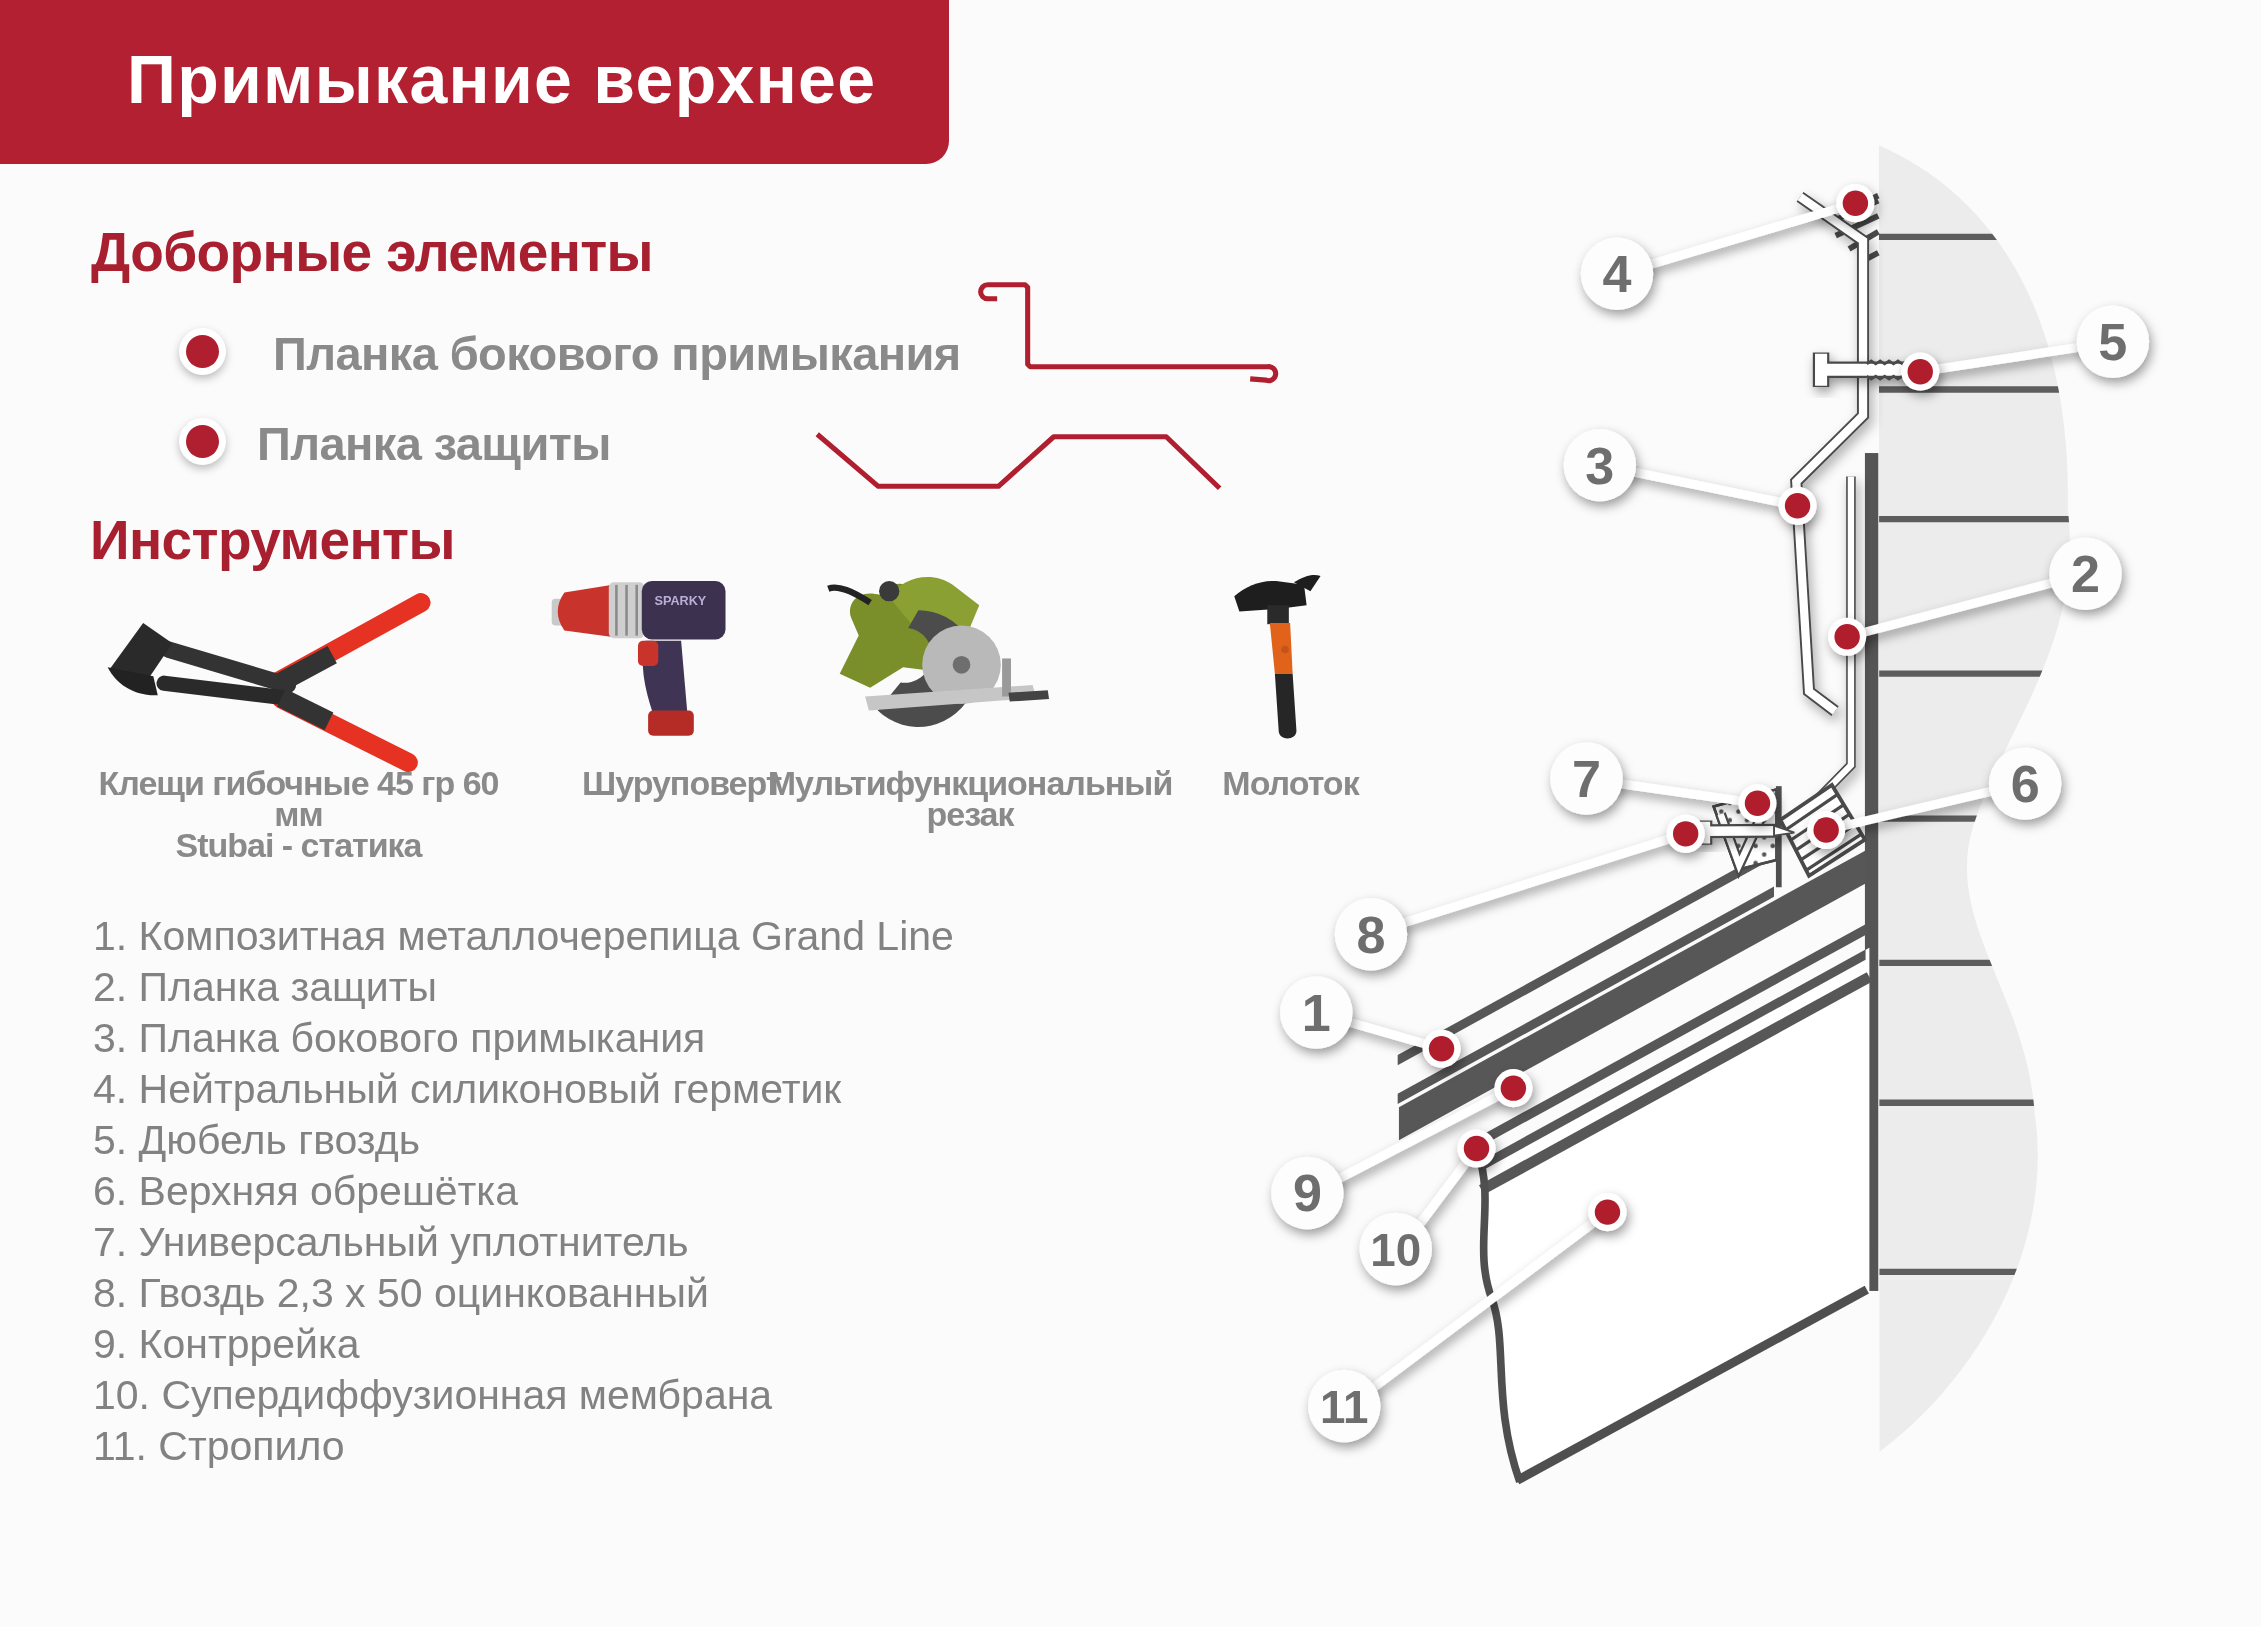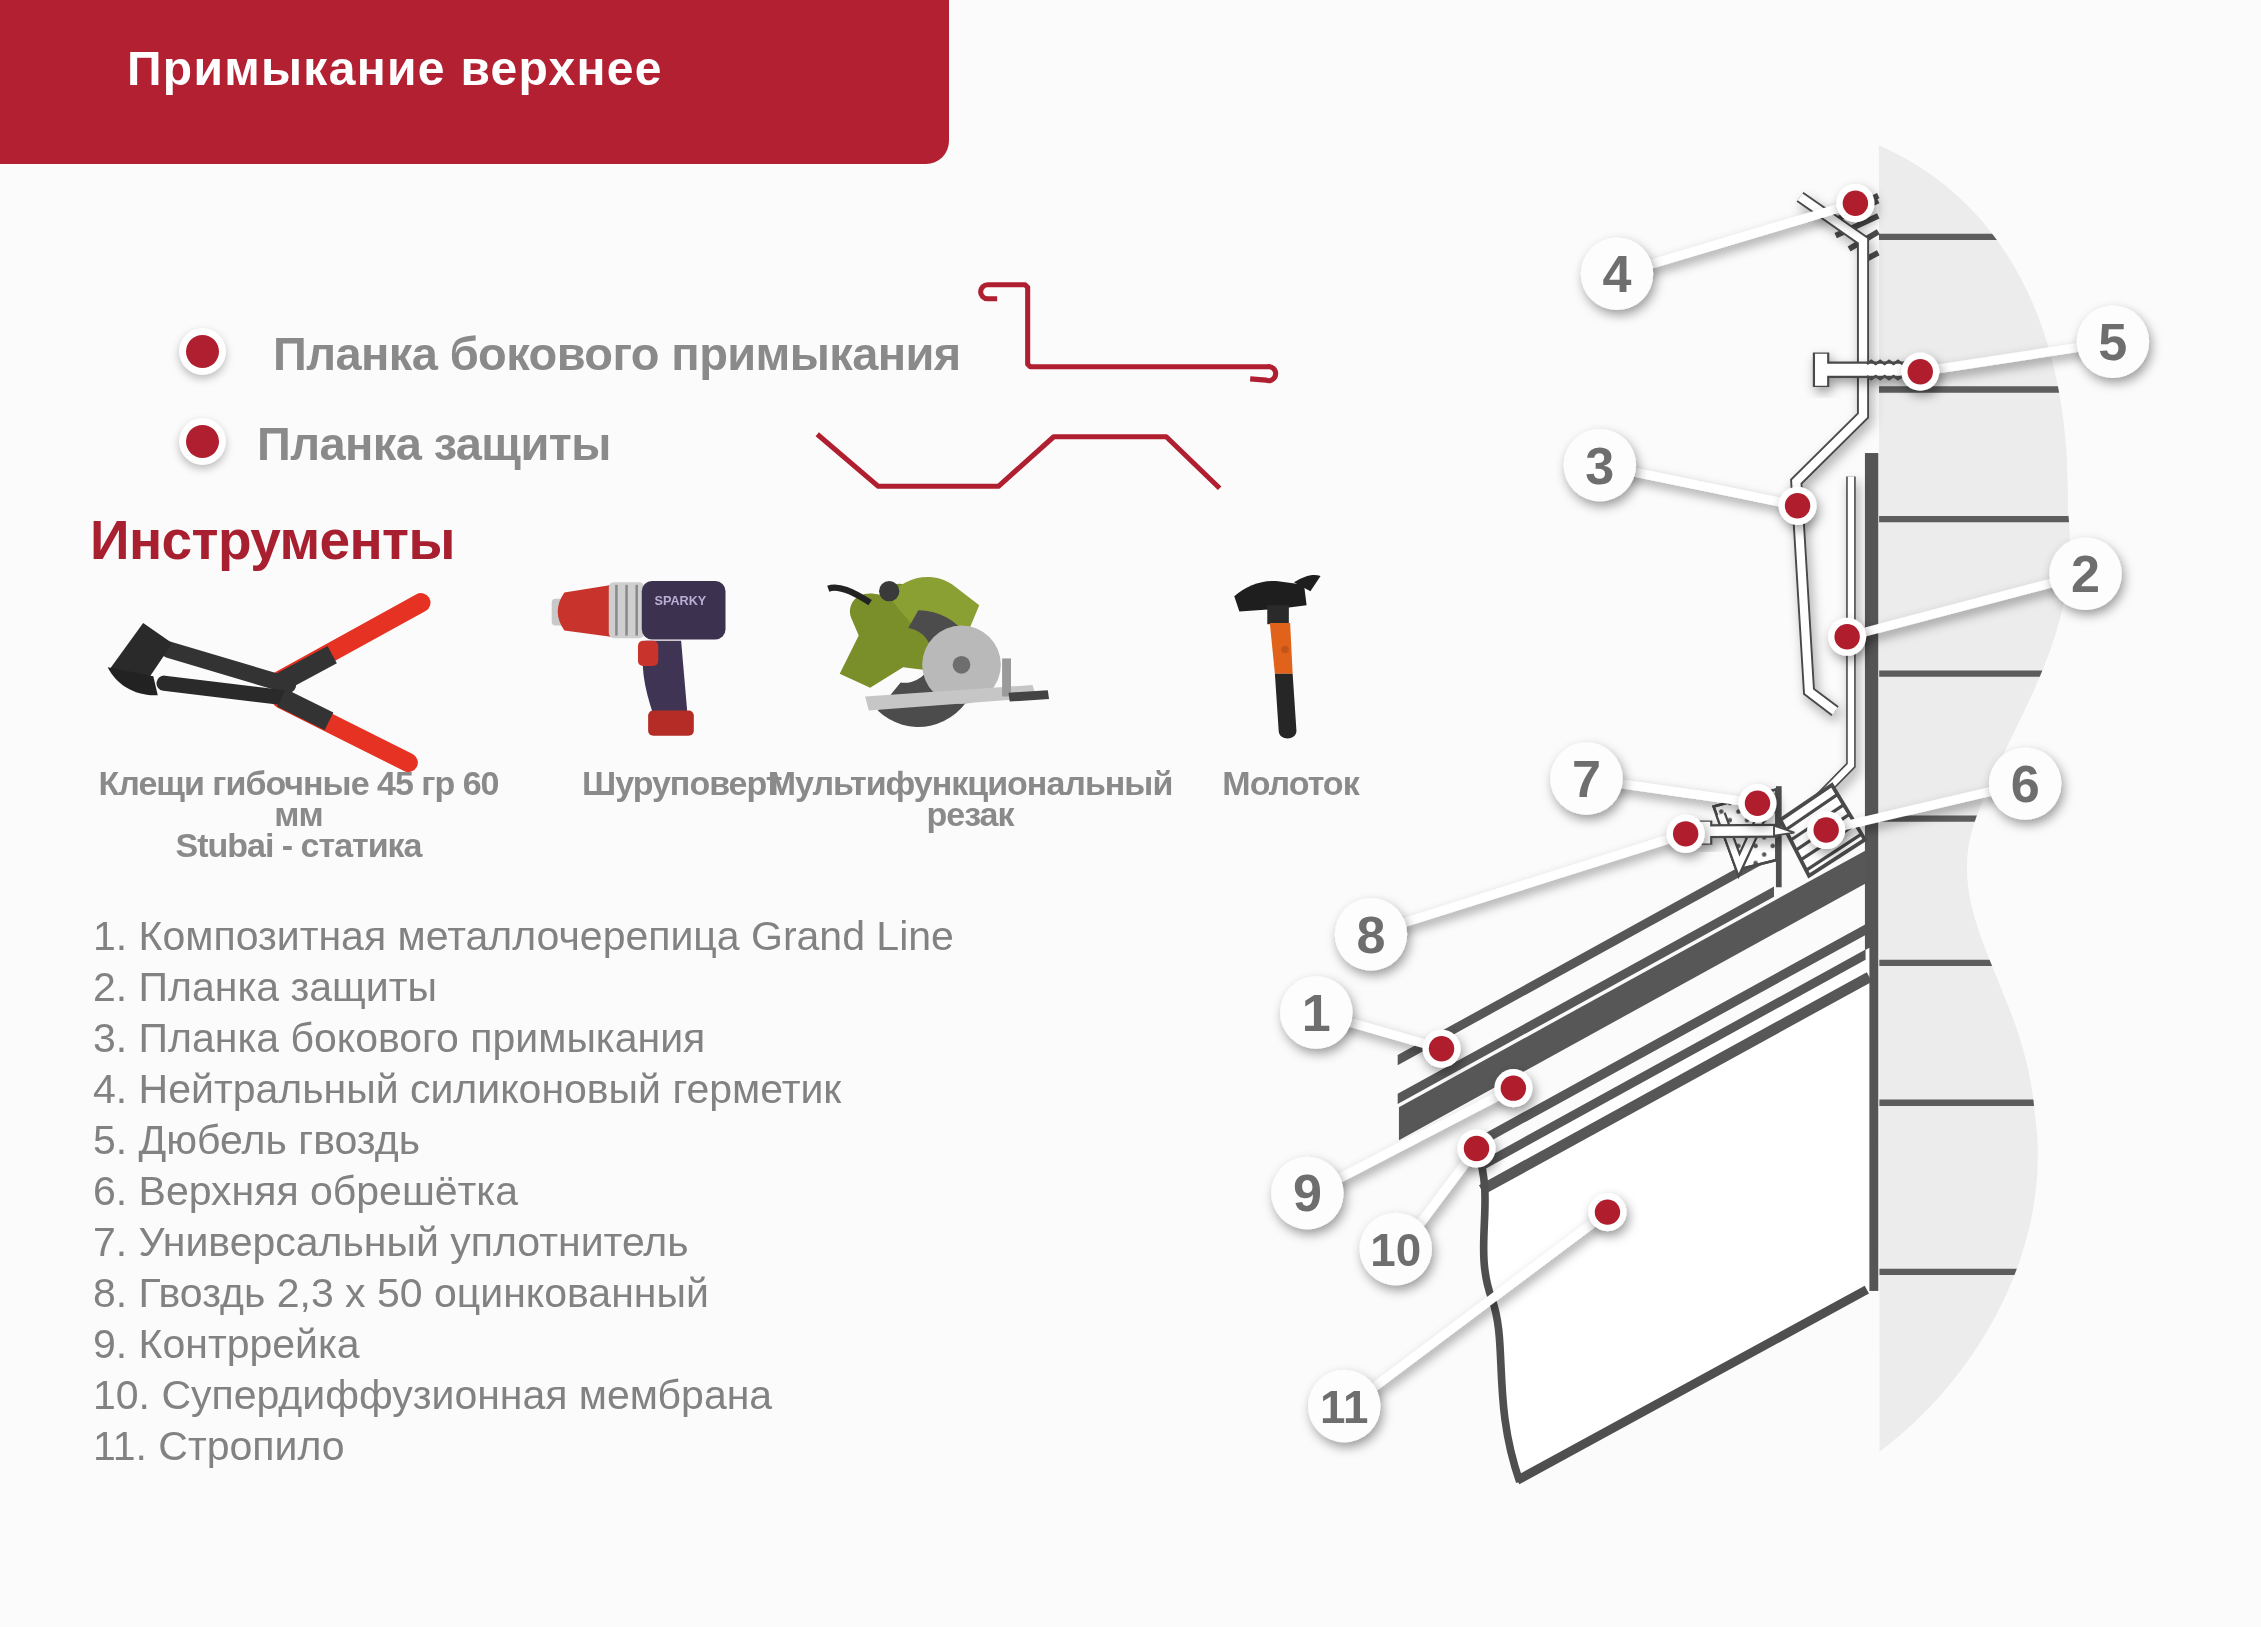"Примыкание верхнее" #banner h1 { font-size: 48px -> 68px }
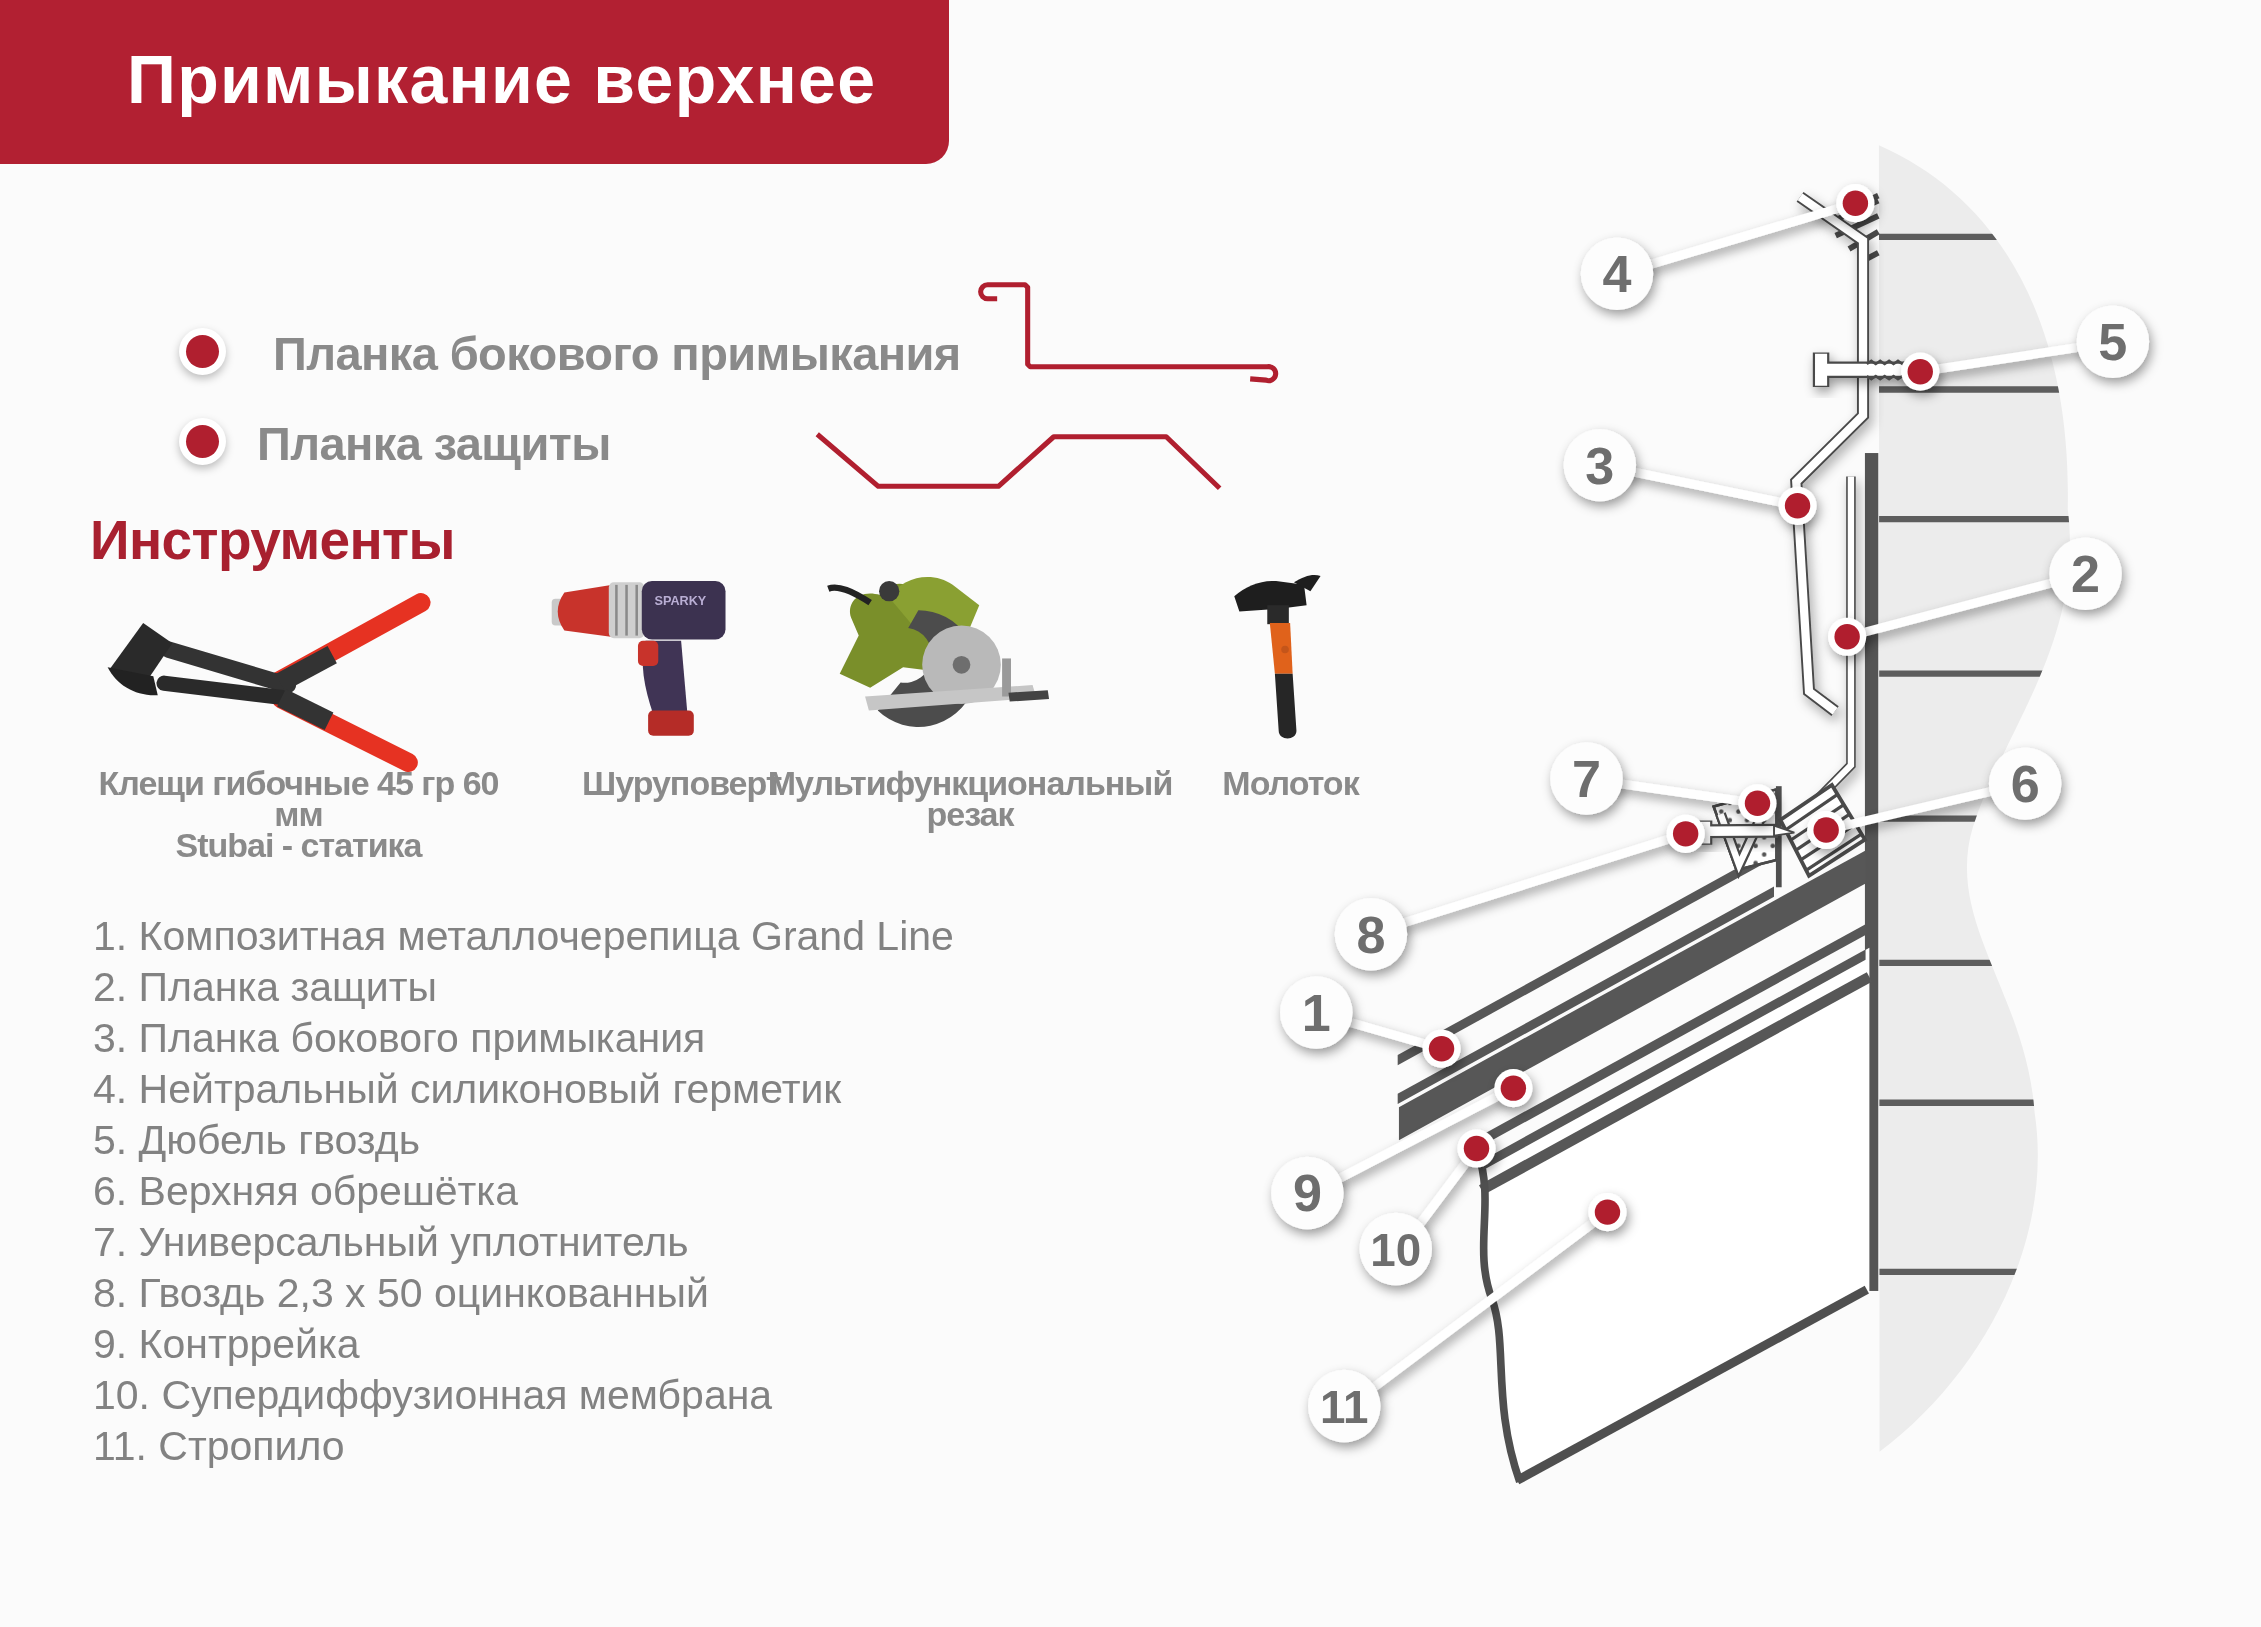"Доборные элементы" div.abs { html: none -> <div>Доборные элементы</div> }
